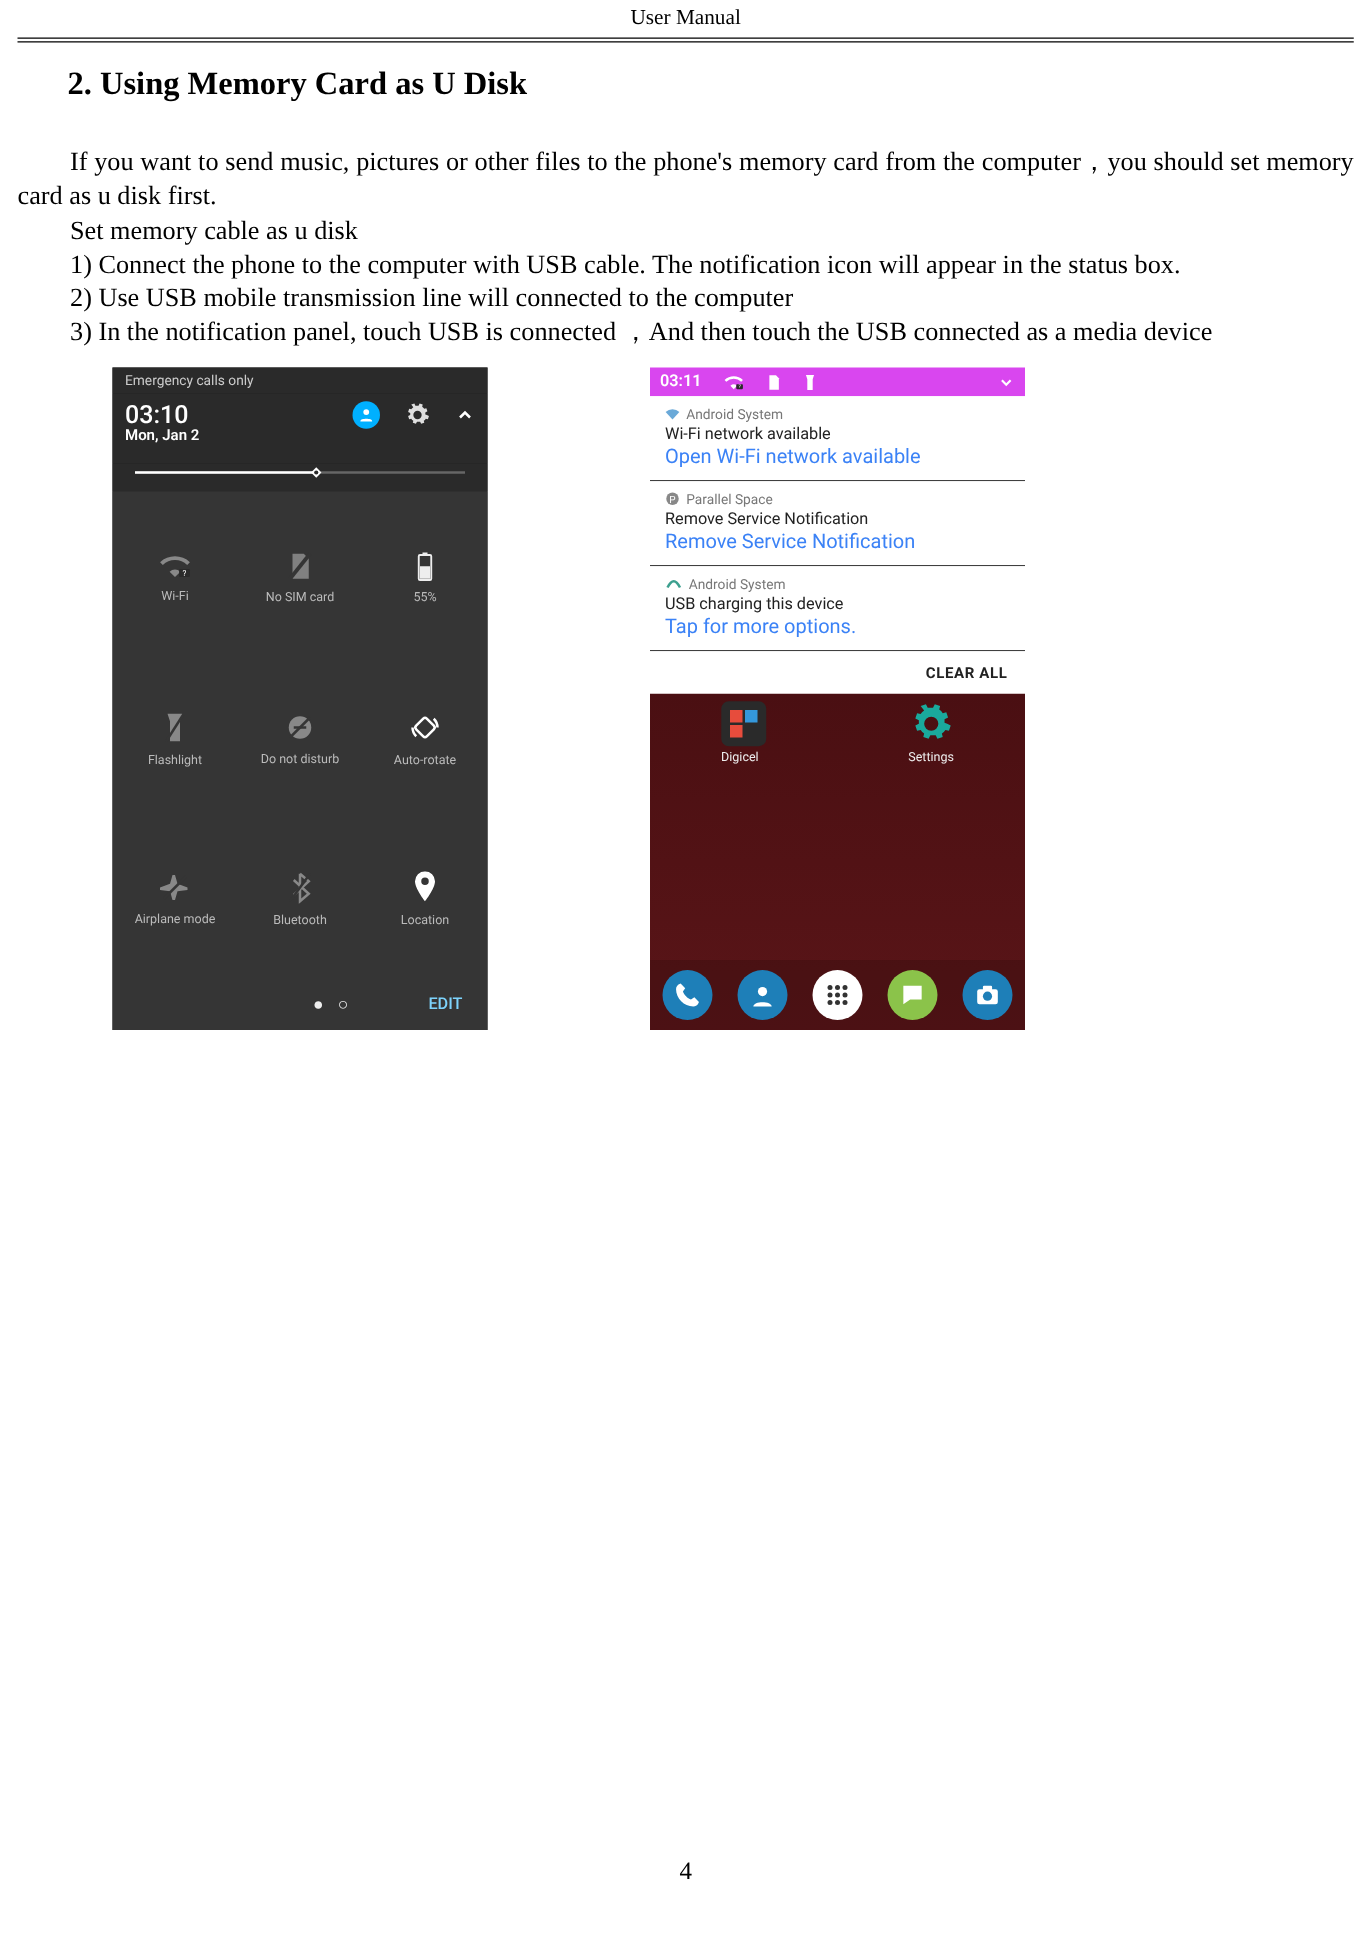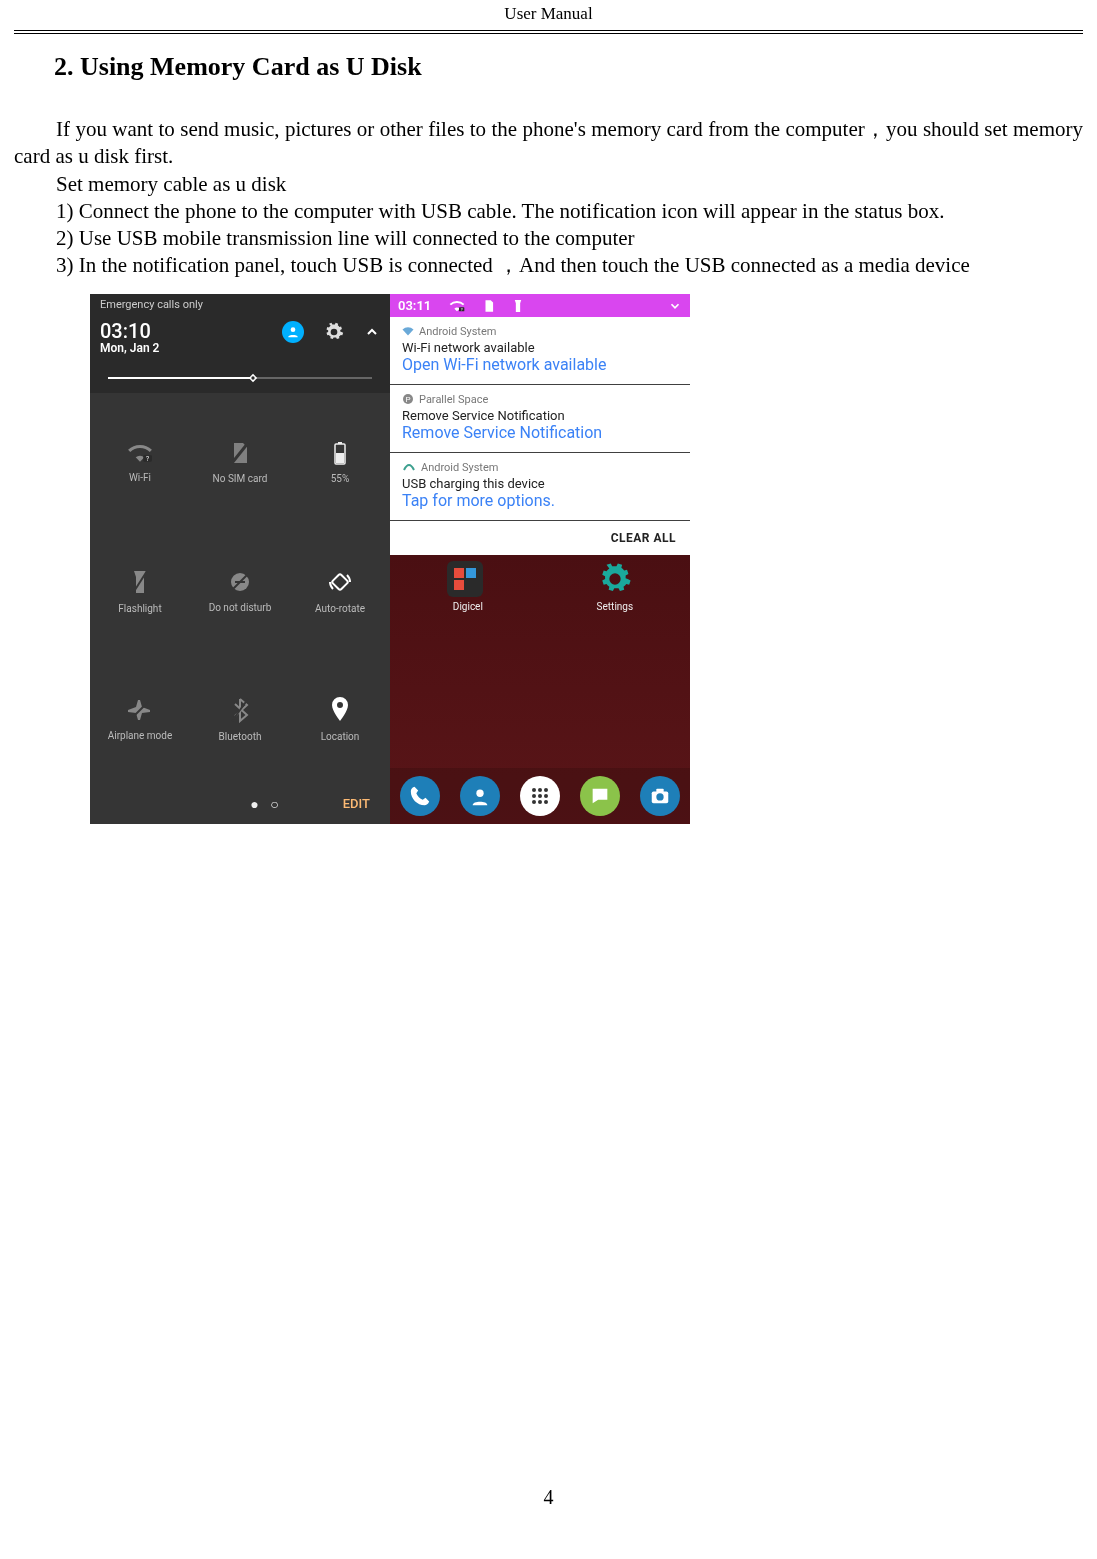"Emergency calls only" .screenshots { gap: none -> 130px }
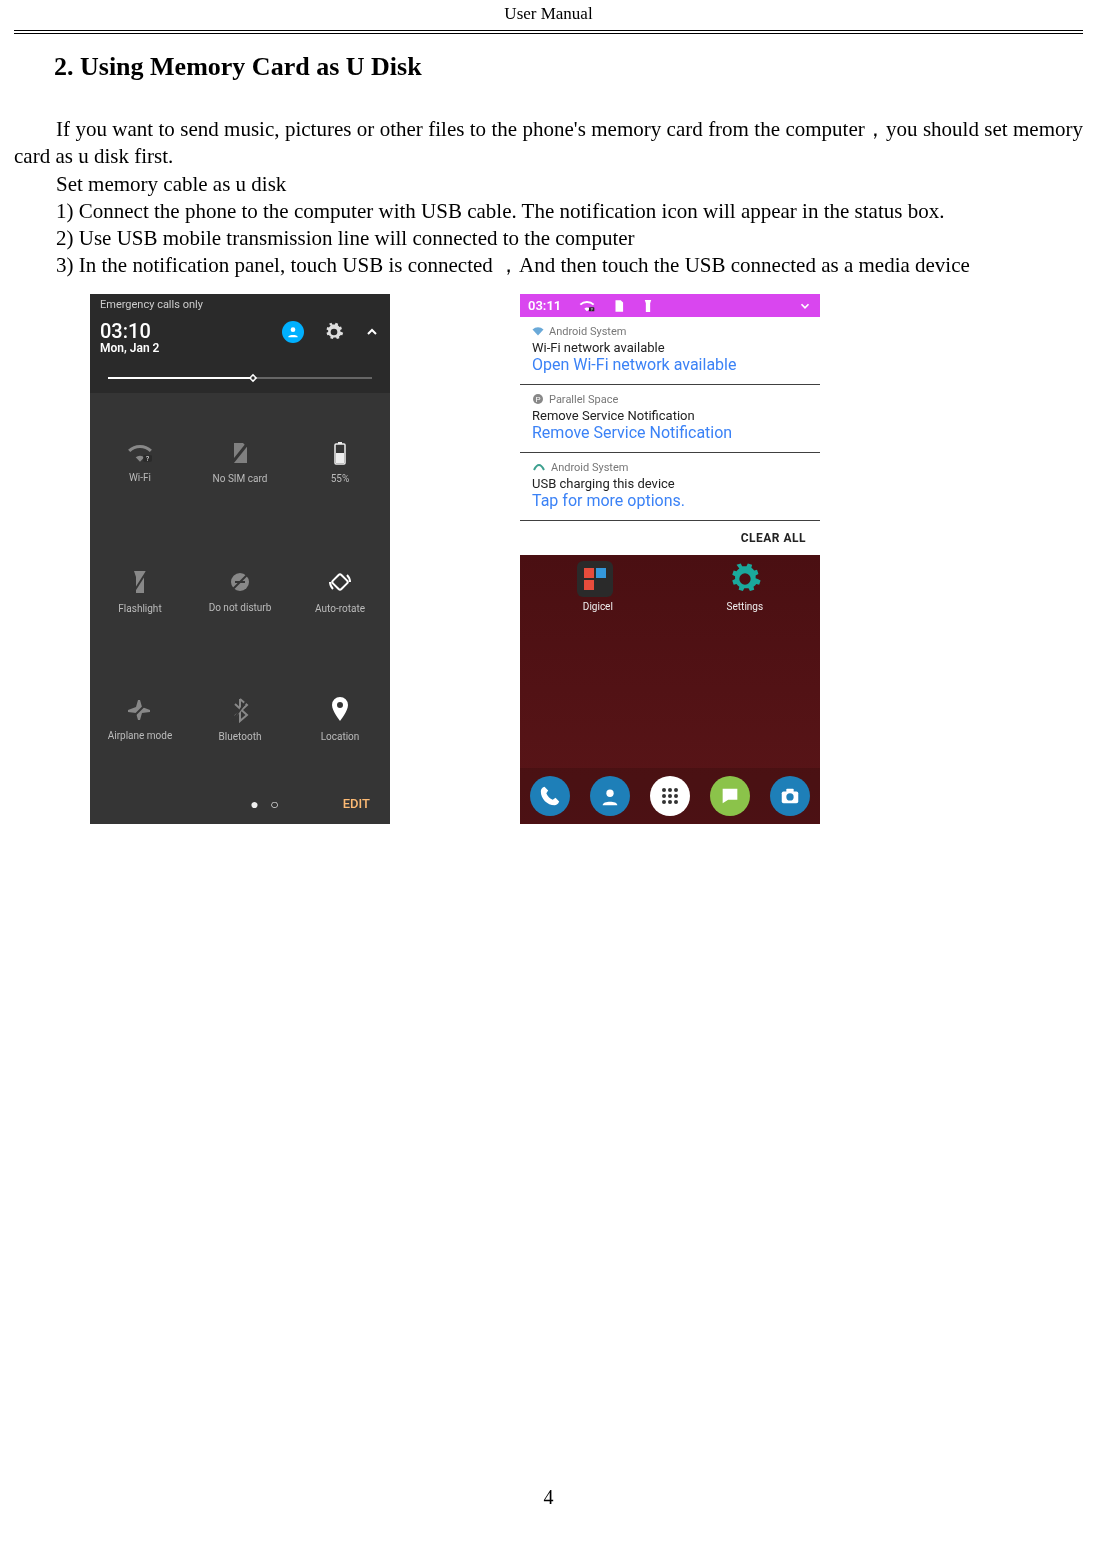"Digicel" .shot2 .appicon { align-items: flex-end -> flex-start }
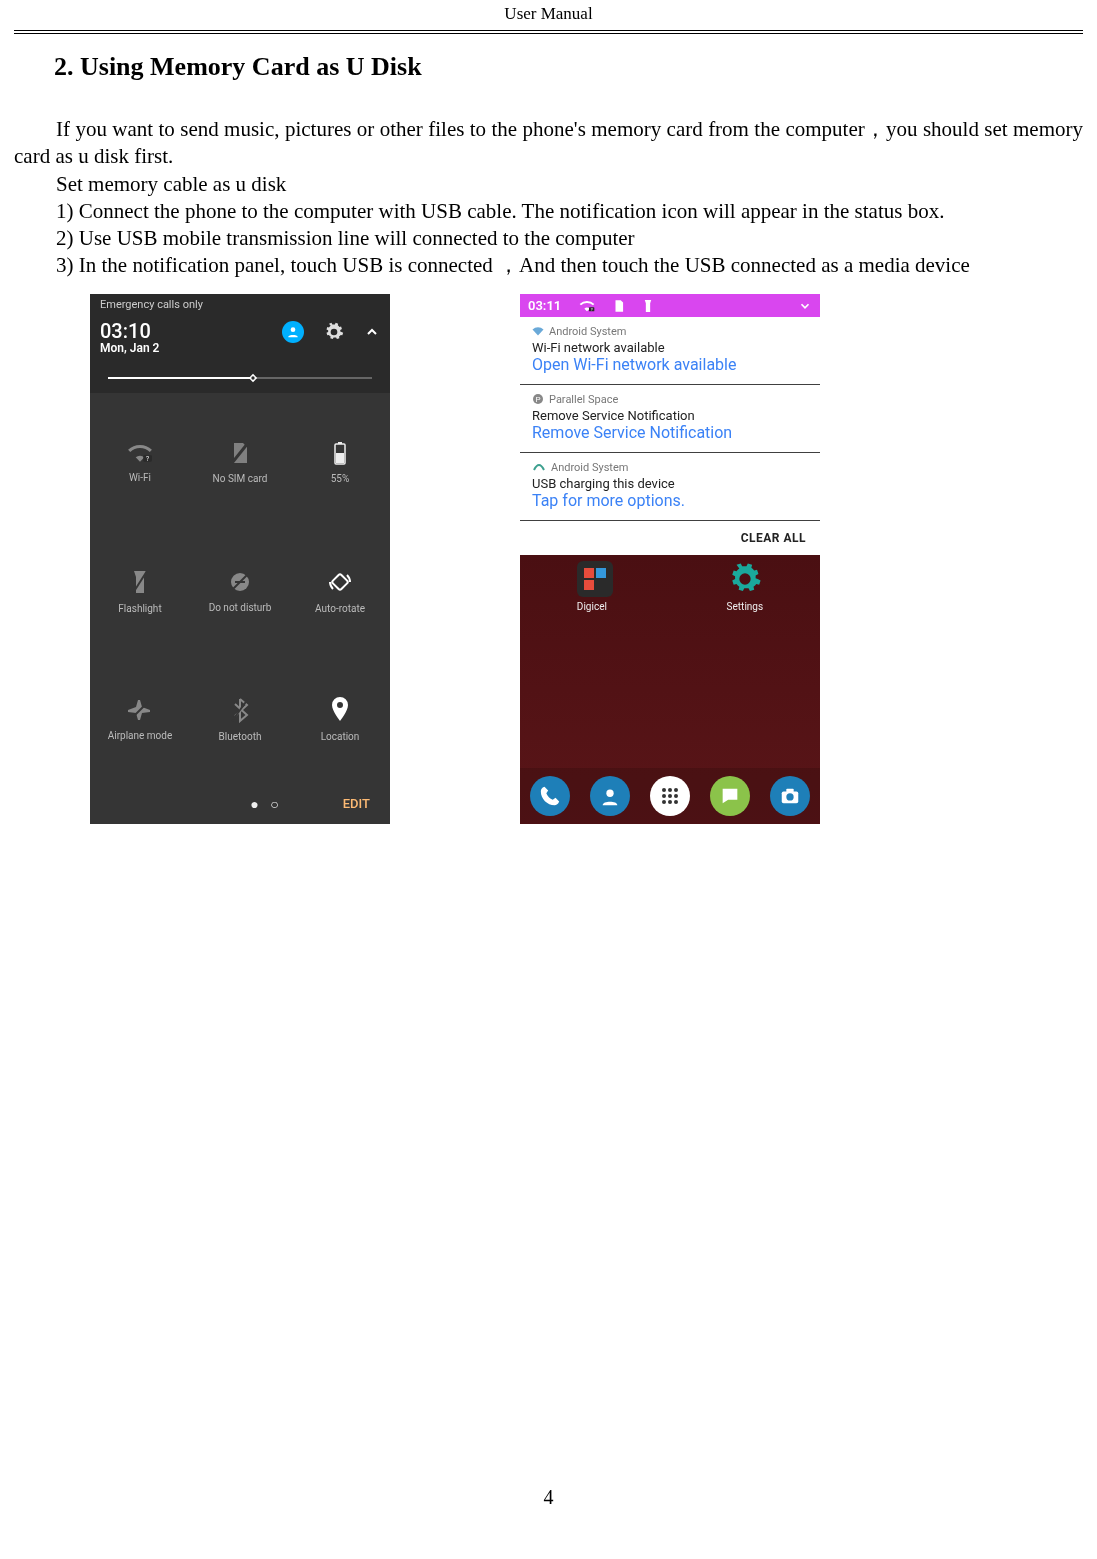"EDIT" .shot1 .edit-btn { color: #fdba74 -> #7dd3fc }
